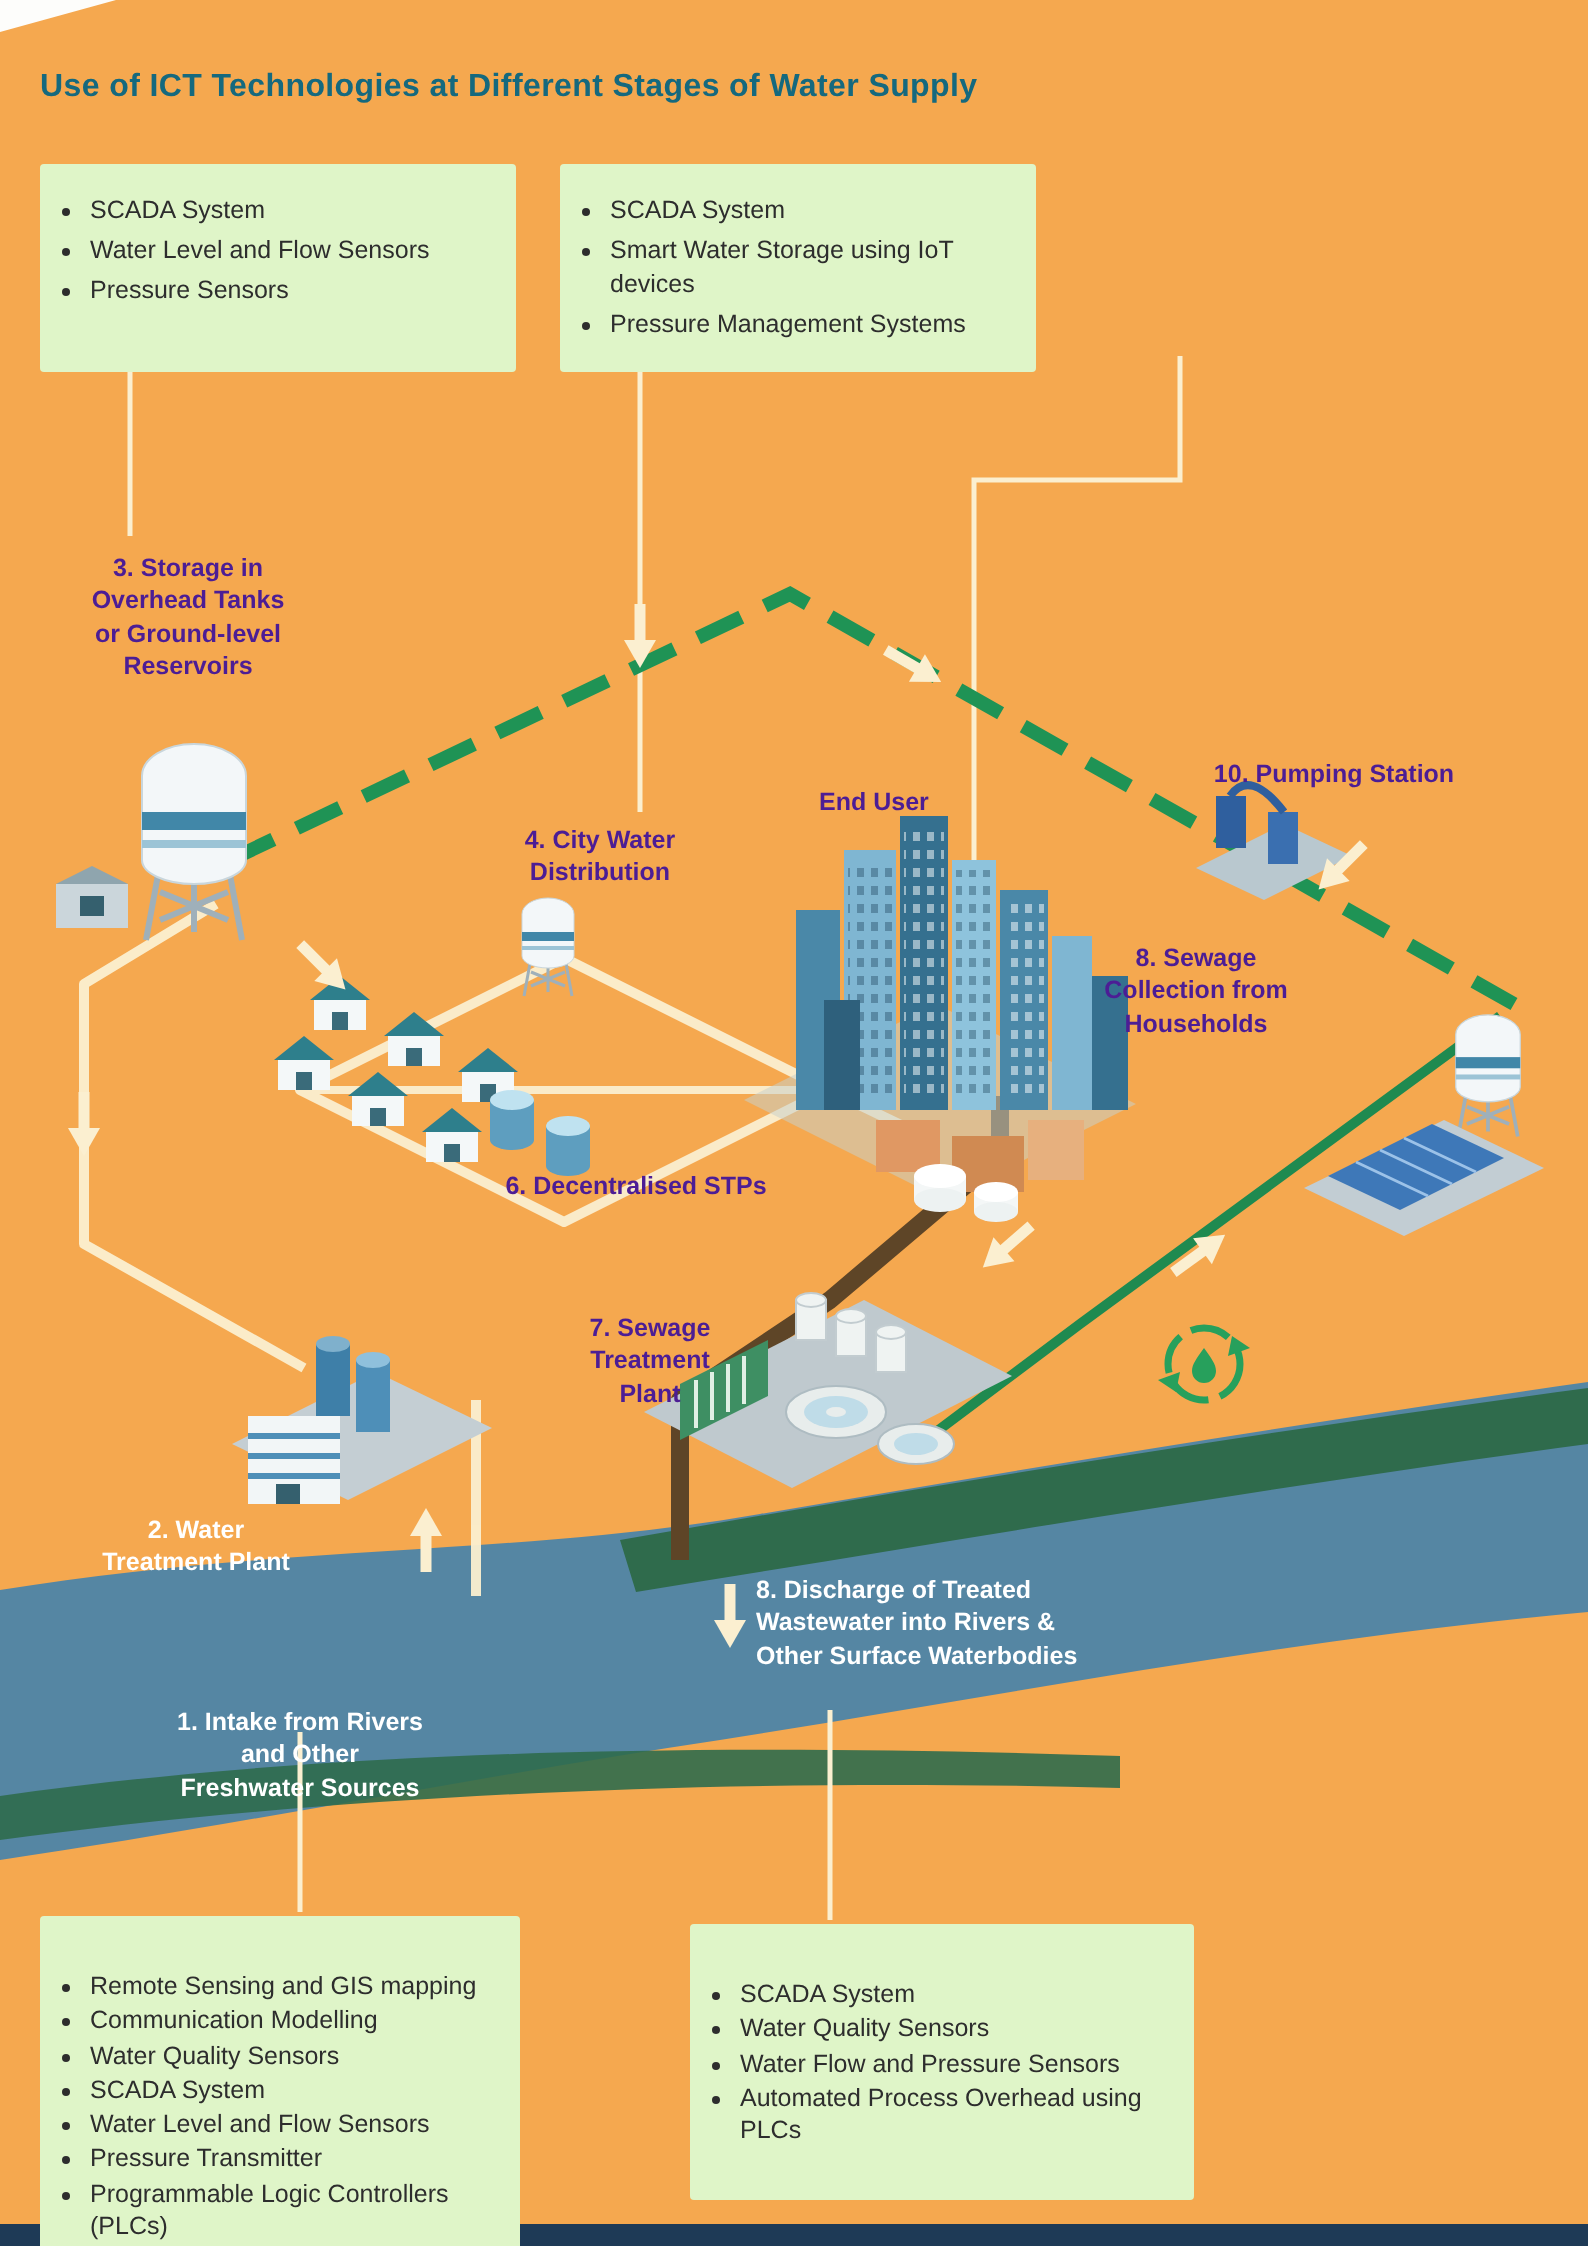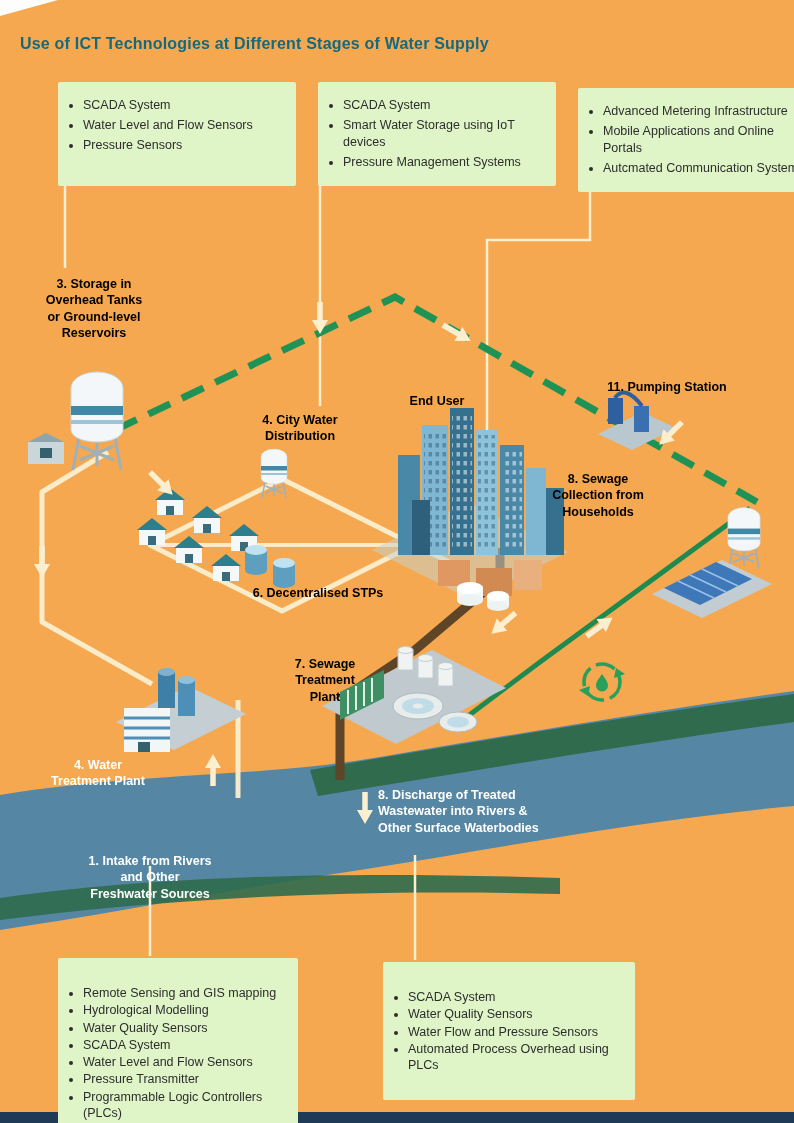"SCADA System" .callout { margin-left: 38px -> none }
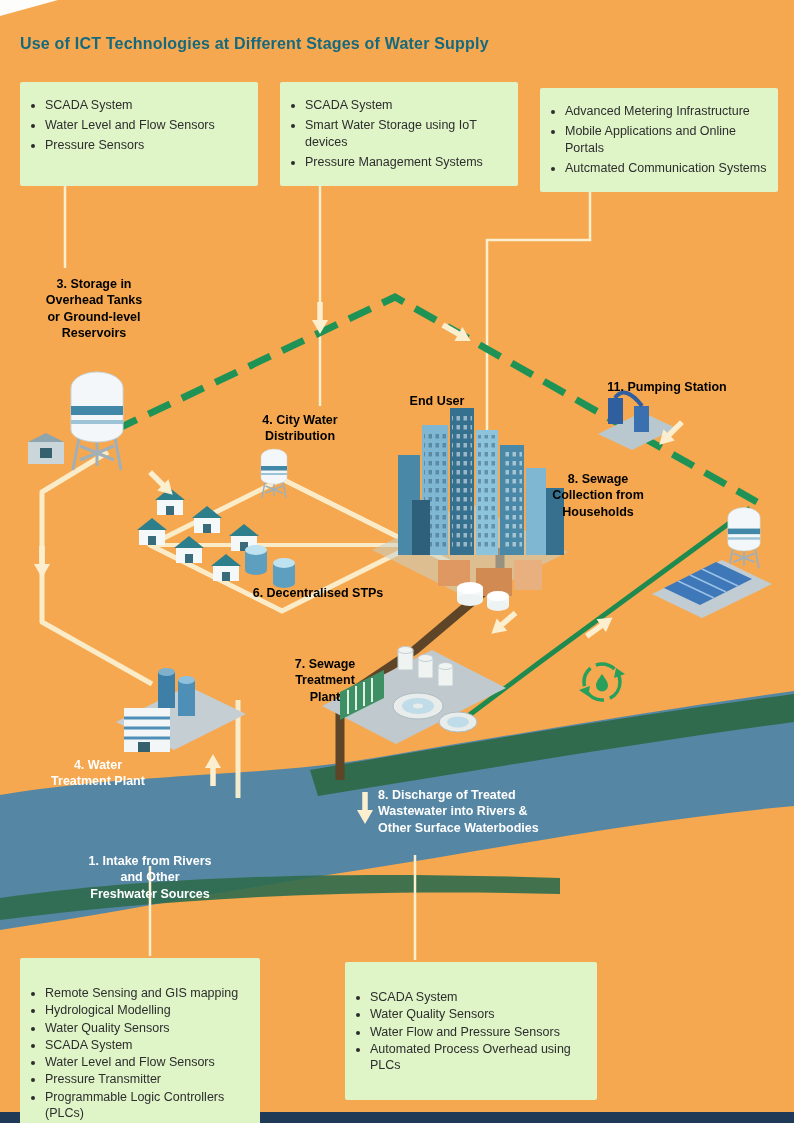"Advanced Metering Infrastructure" div.callout { html: <div> <ul> <li>Advanced Metering Infrastructure</li> <li>Mobile Applications and Online Portals</li> <li>Autcmated Communication Systems</li> </ul> </div> -> none }
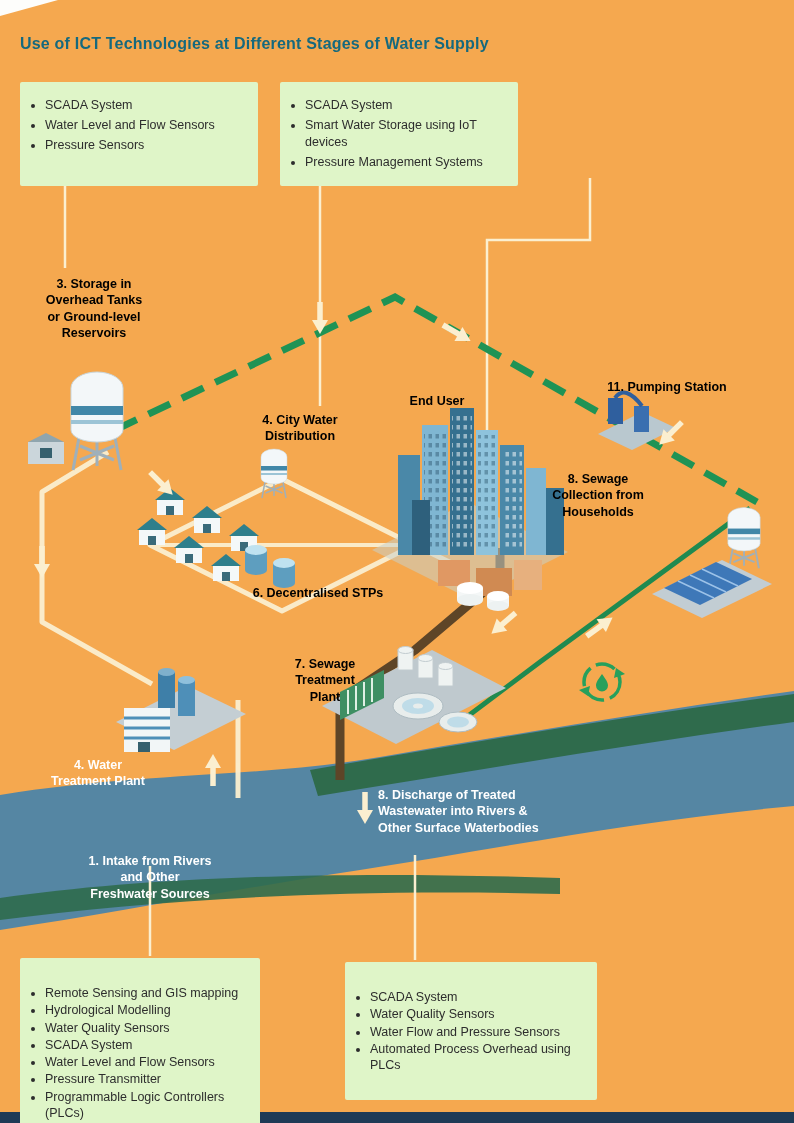"3. Storage in Overhead Tanks" .stage-label { color: #000000 -> #4c1d95 }
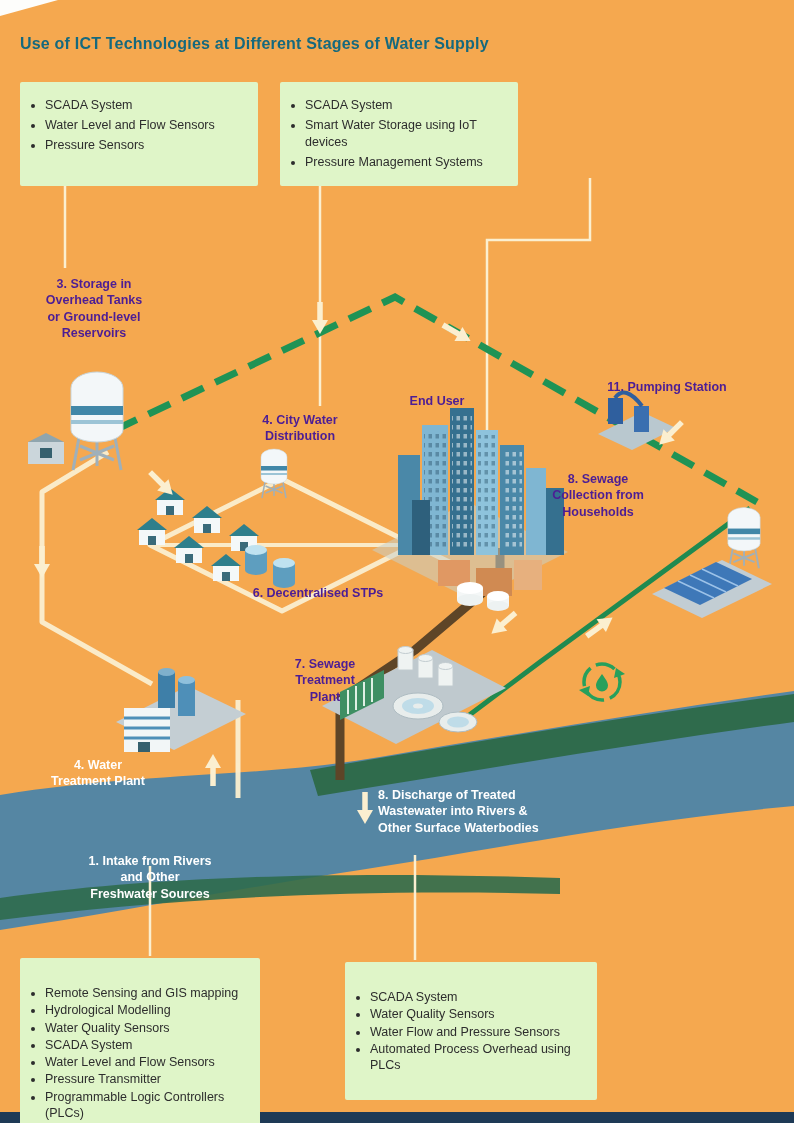"11. Pumping Station" div.stage-label { text: 11 -> 10 }
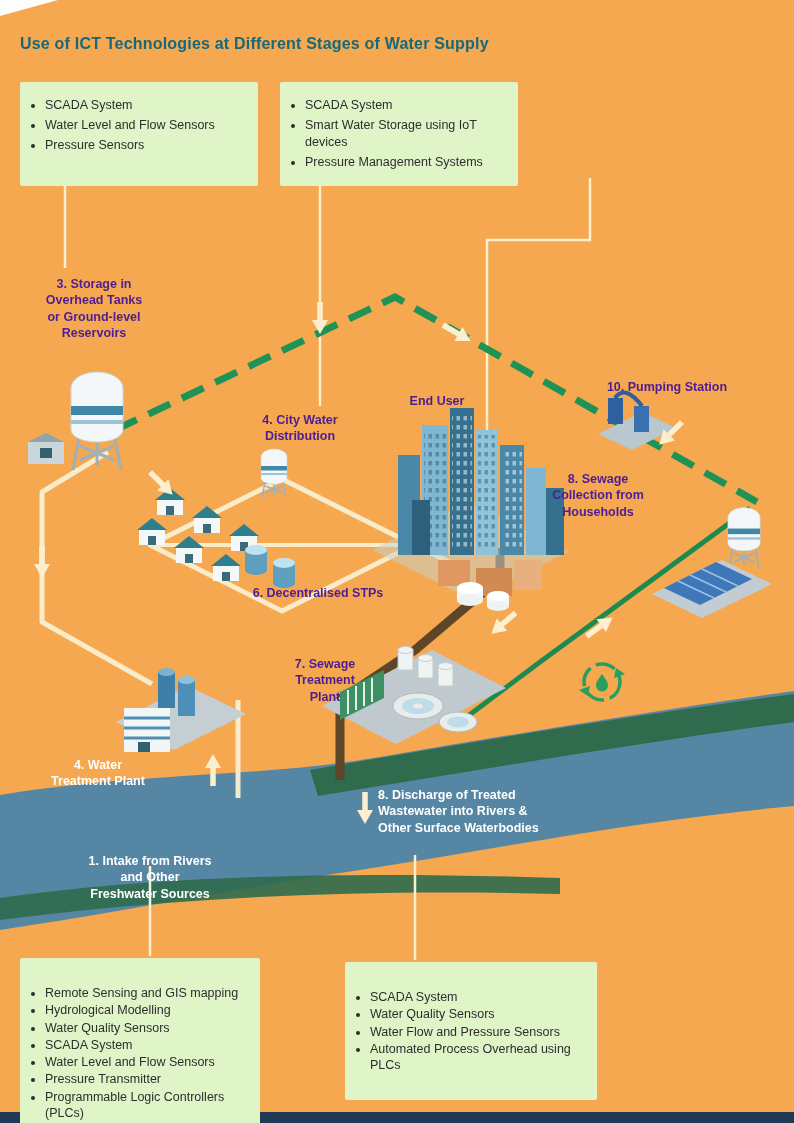"4. Water Treatment Plant" div.stage-label { text: 4 -> 2 }
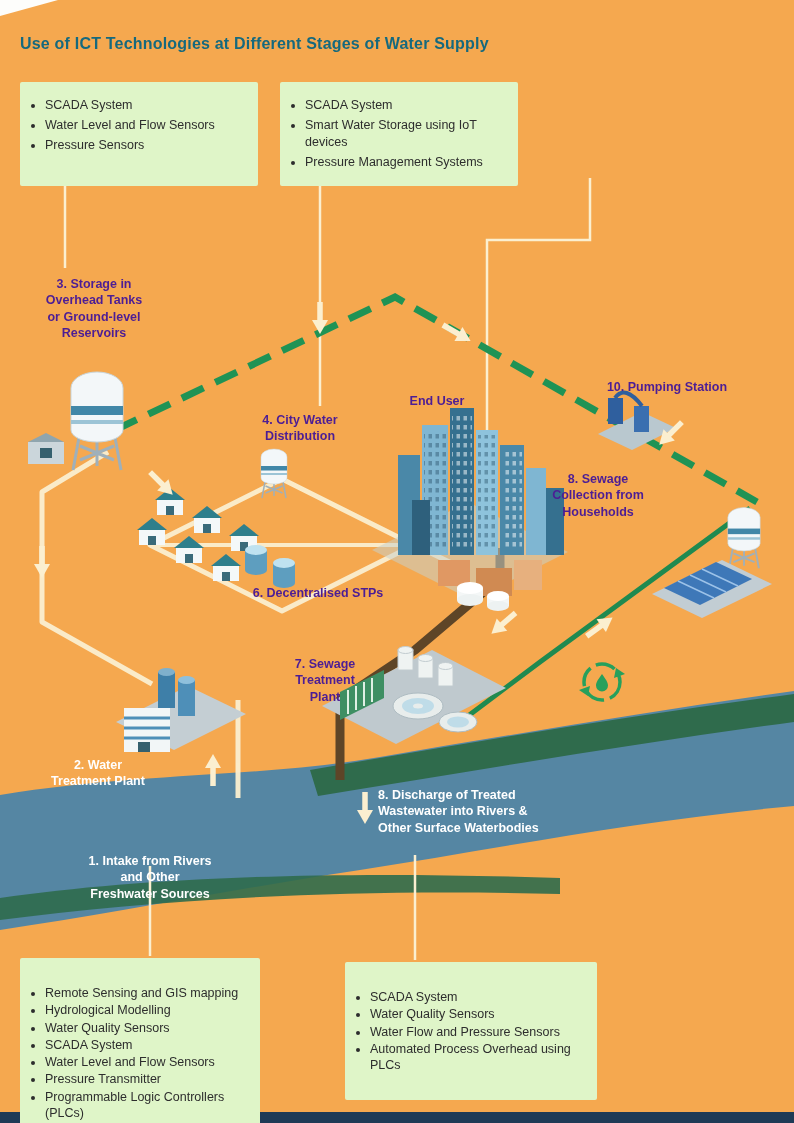"Hydrological Modelling" li { text: Hydrological -> Communication }
